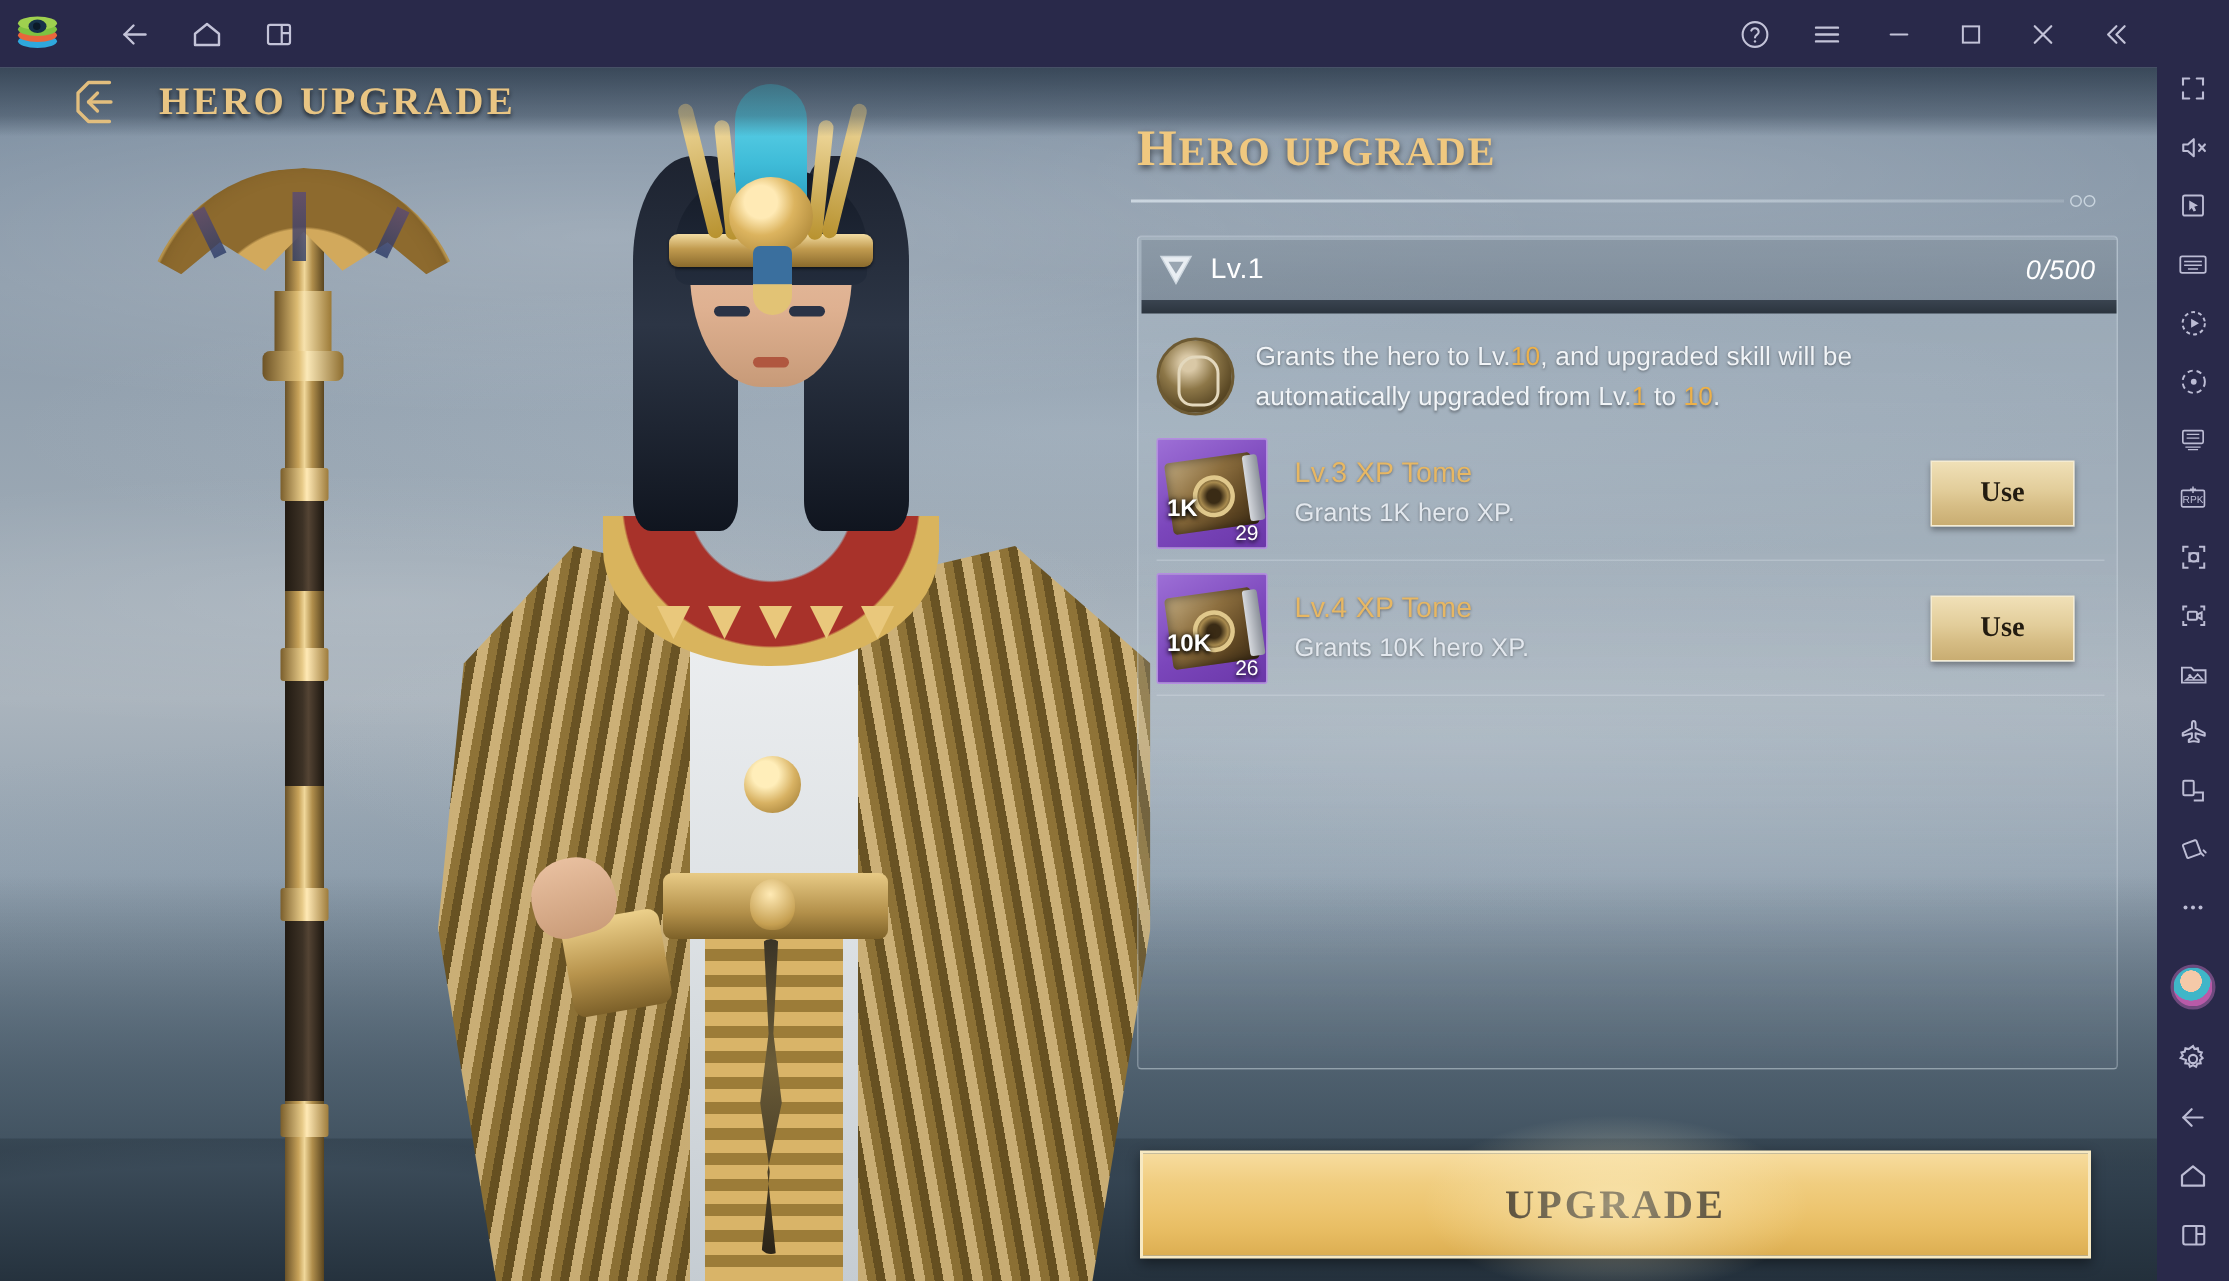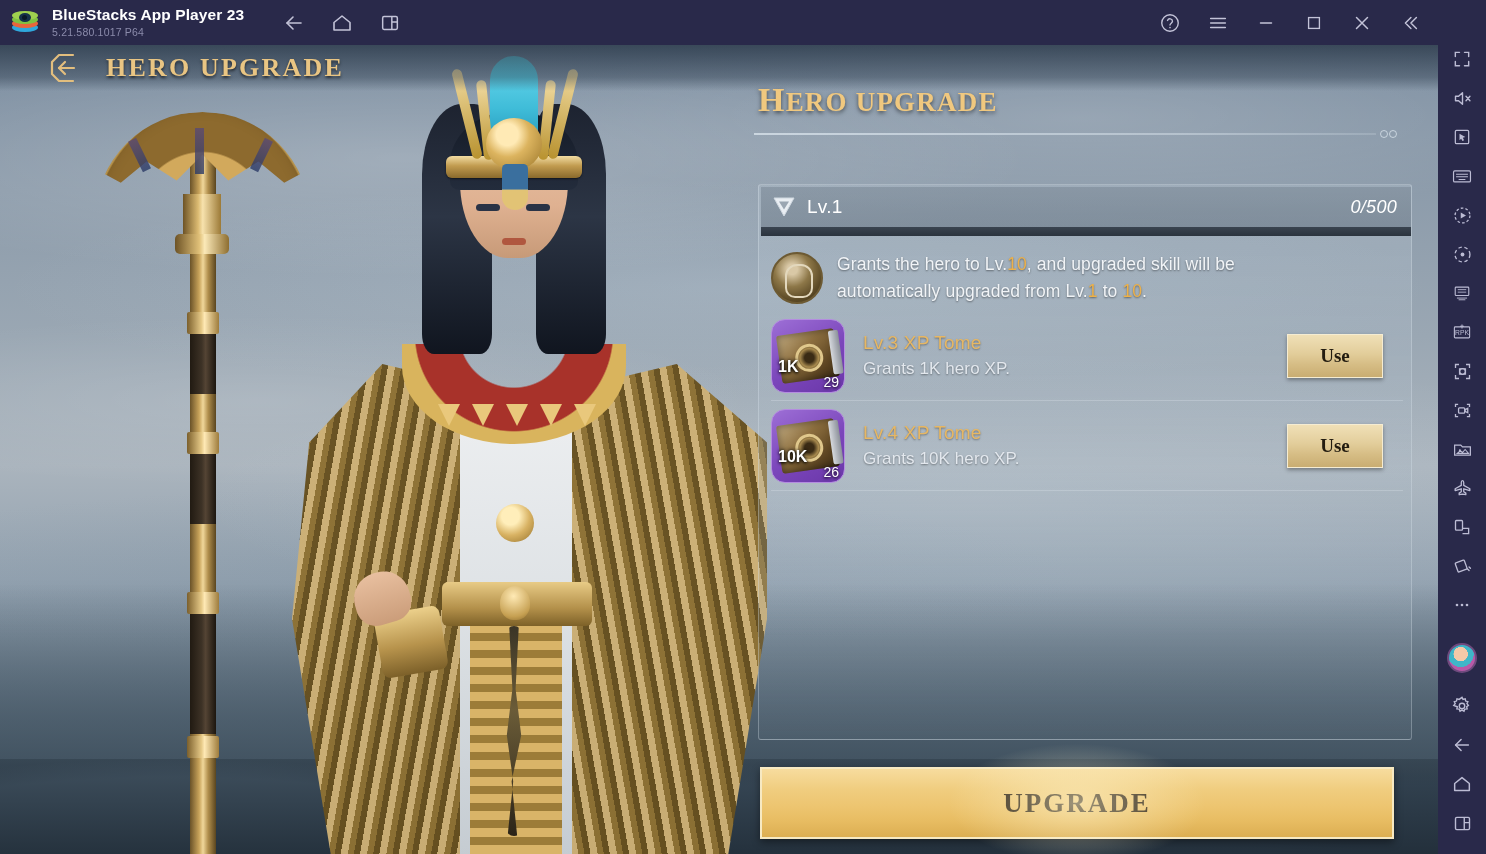"BlueStacks App Player 23" div.bs-titles { html: <div> <div>BlueStacks App Player 23</div> <div>5.21.580.1017 P64</div> </div> -> none }
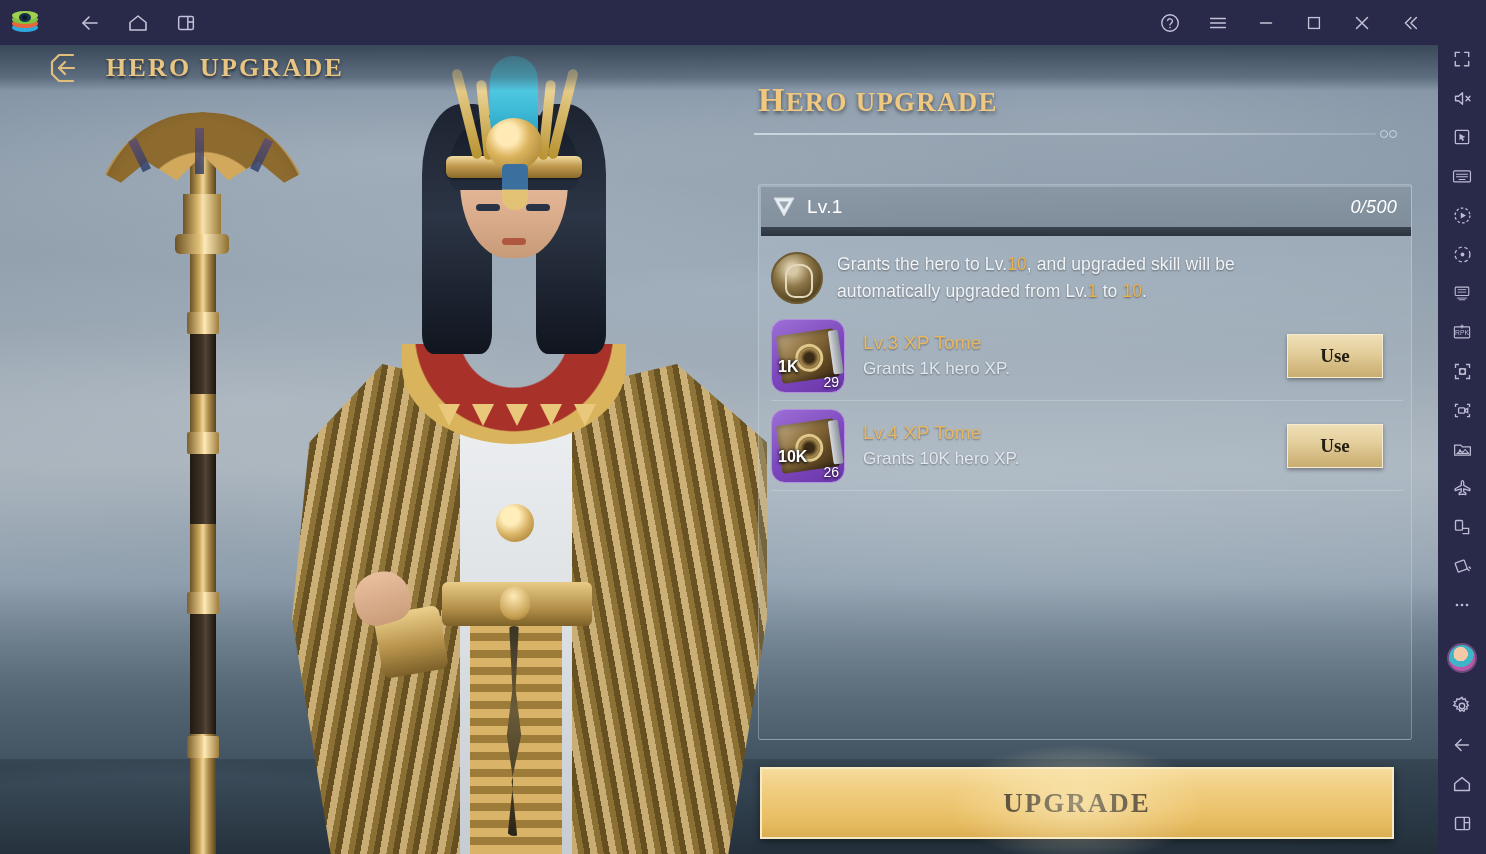"Lv.1" .panel-body { top: 103px -> 76px }
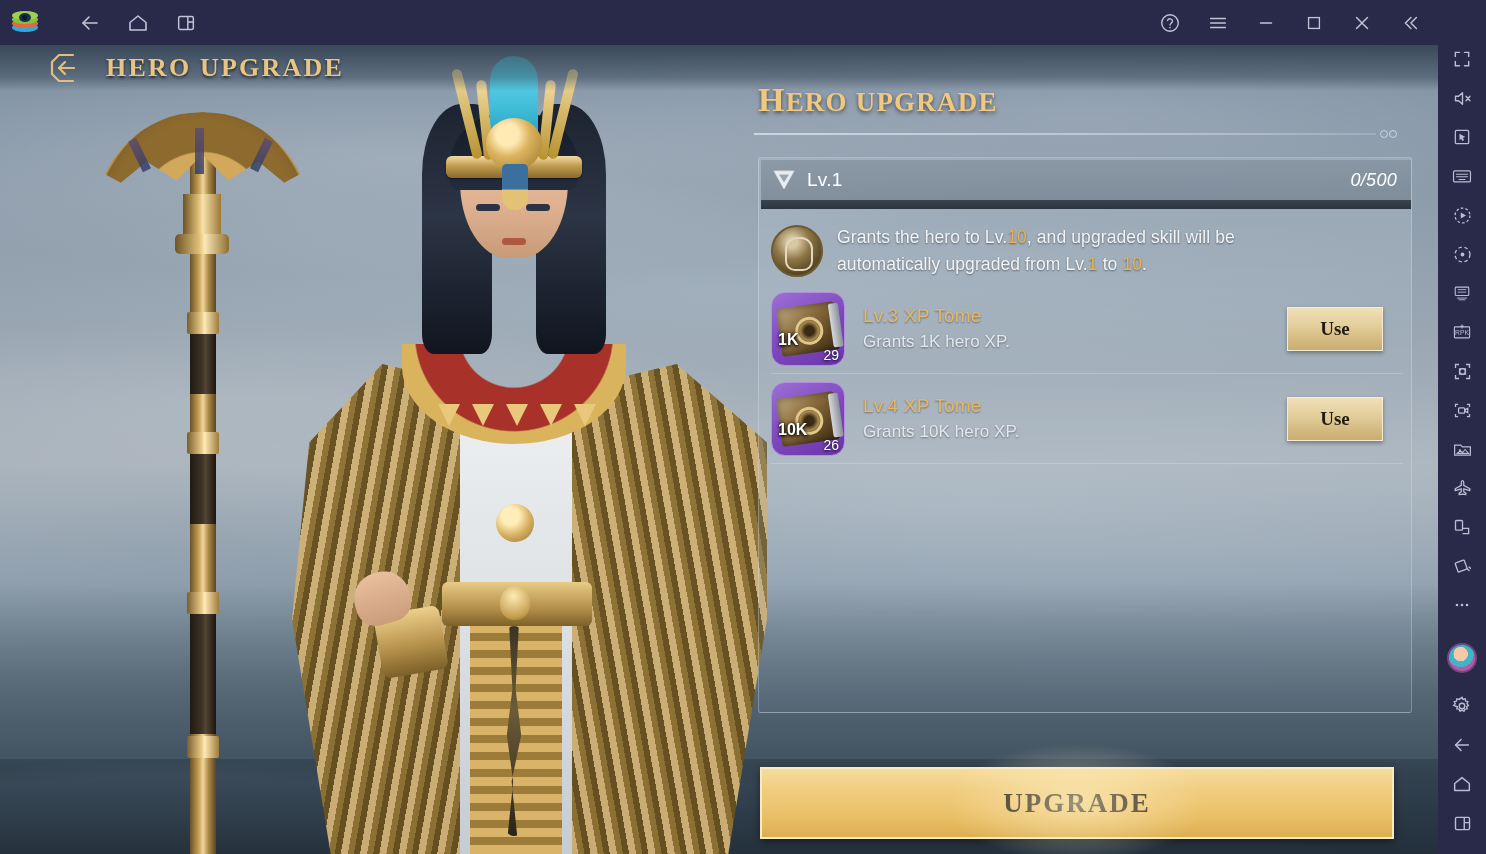"1K" .tome { border-radius: 14px -> 2px }
